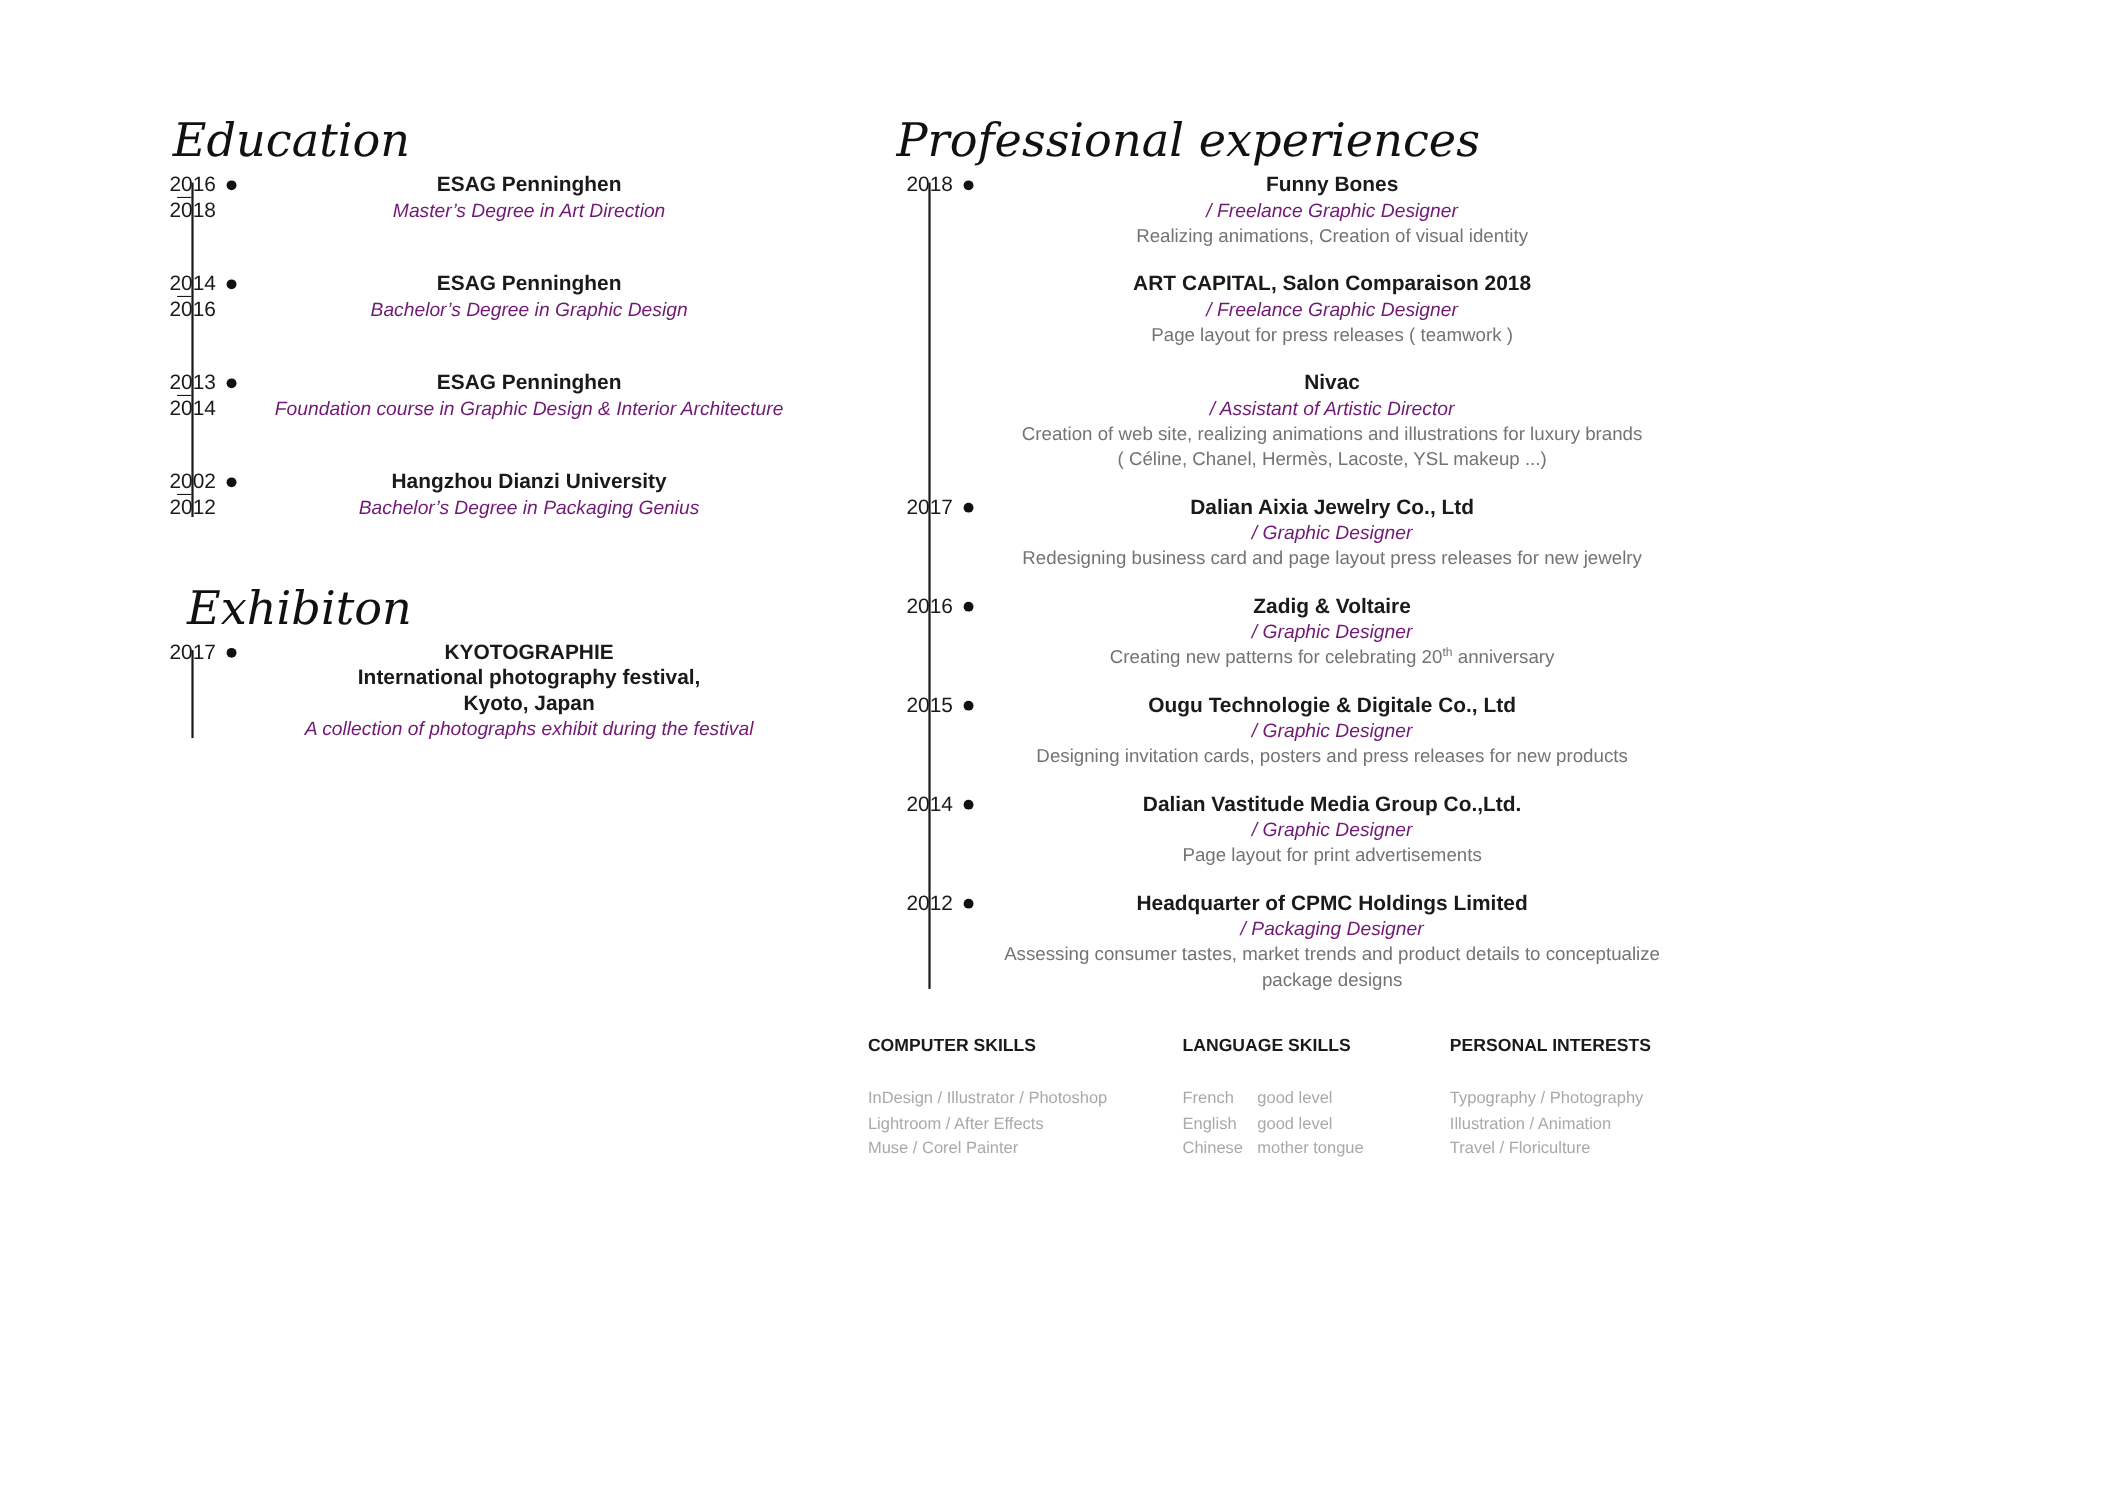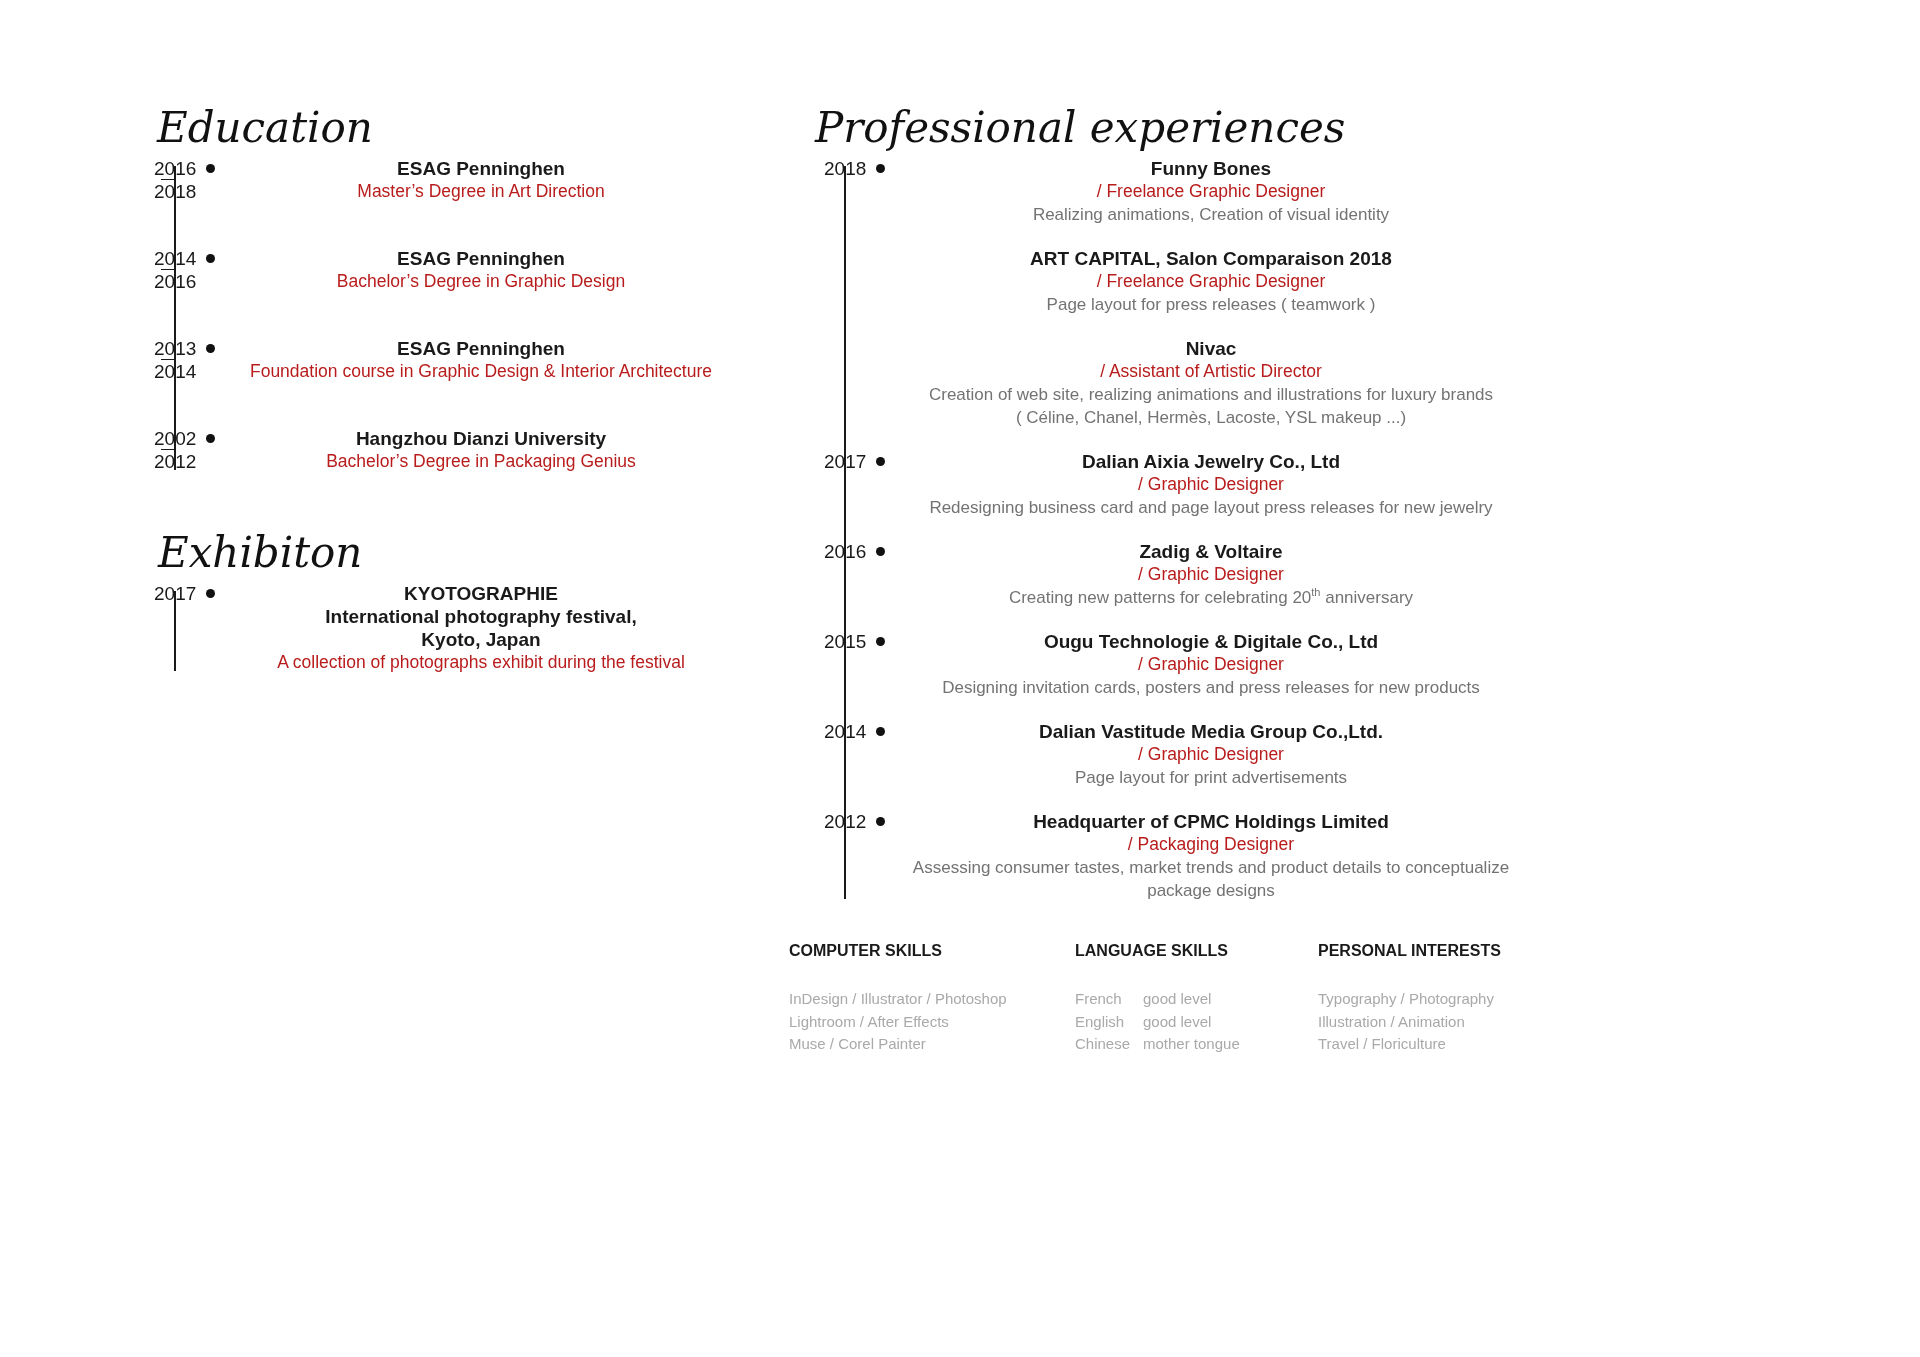"Master’s Degree in Art Direction" .sub { color: #b91c1c -> #701a75; font-style: none -> italic }
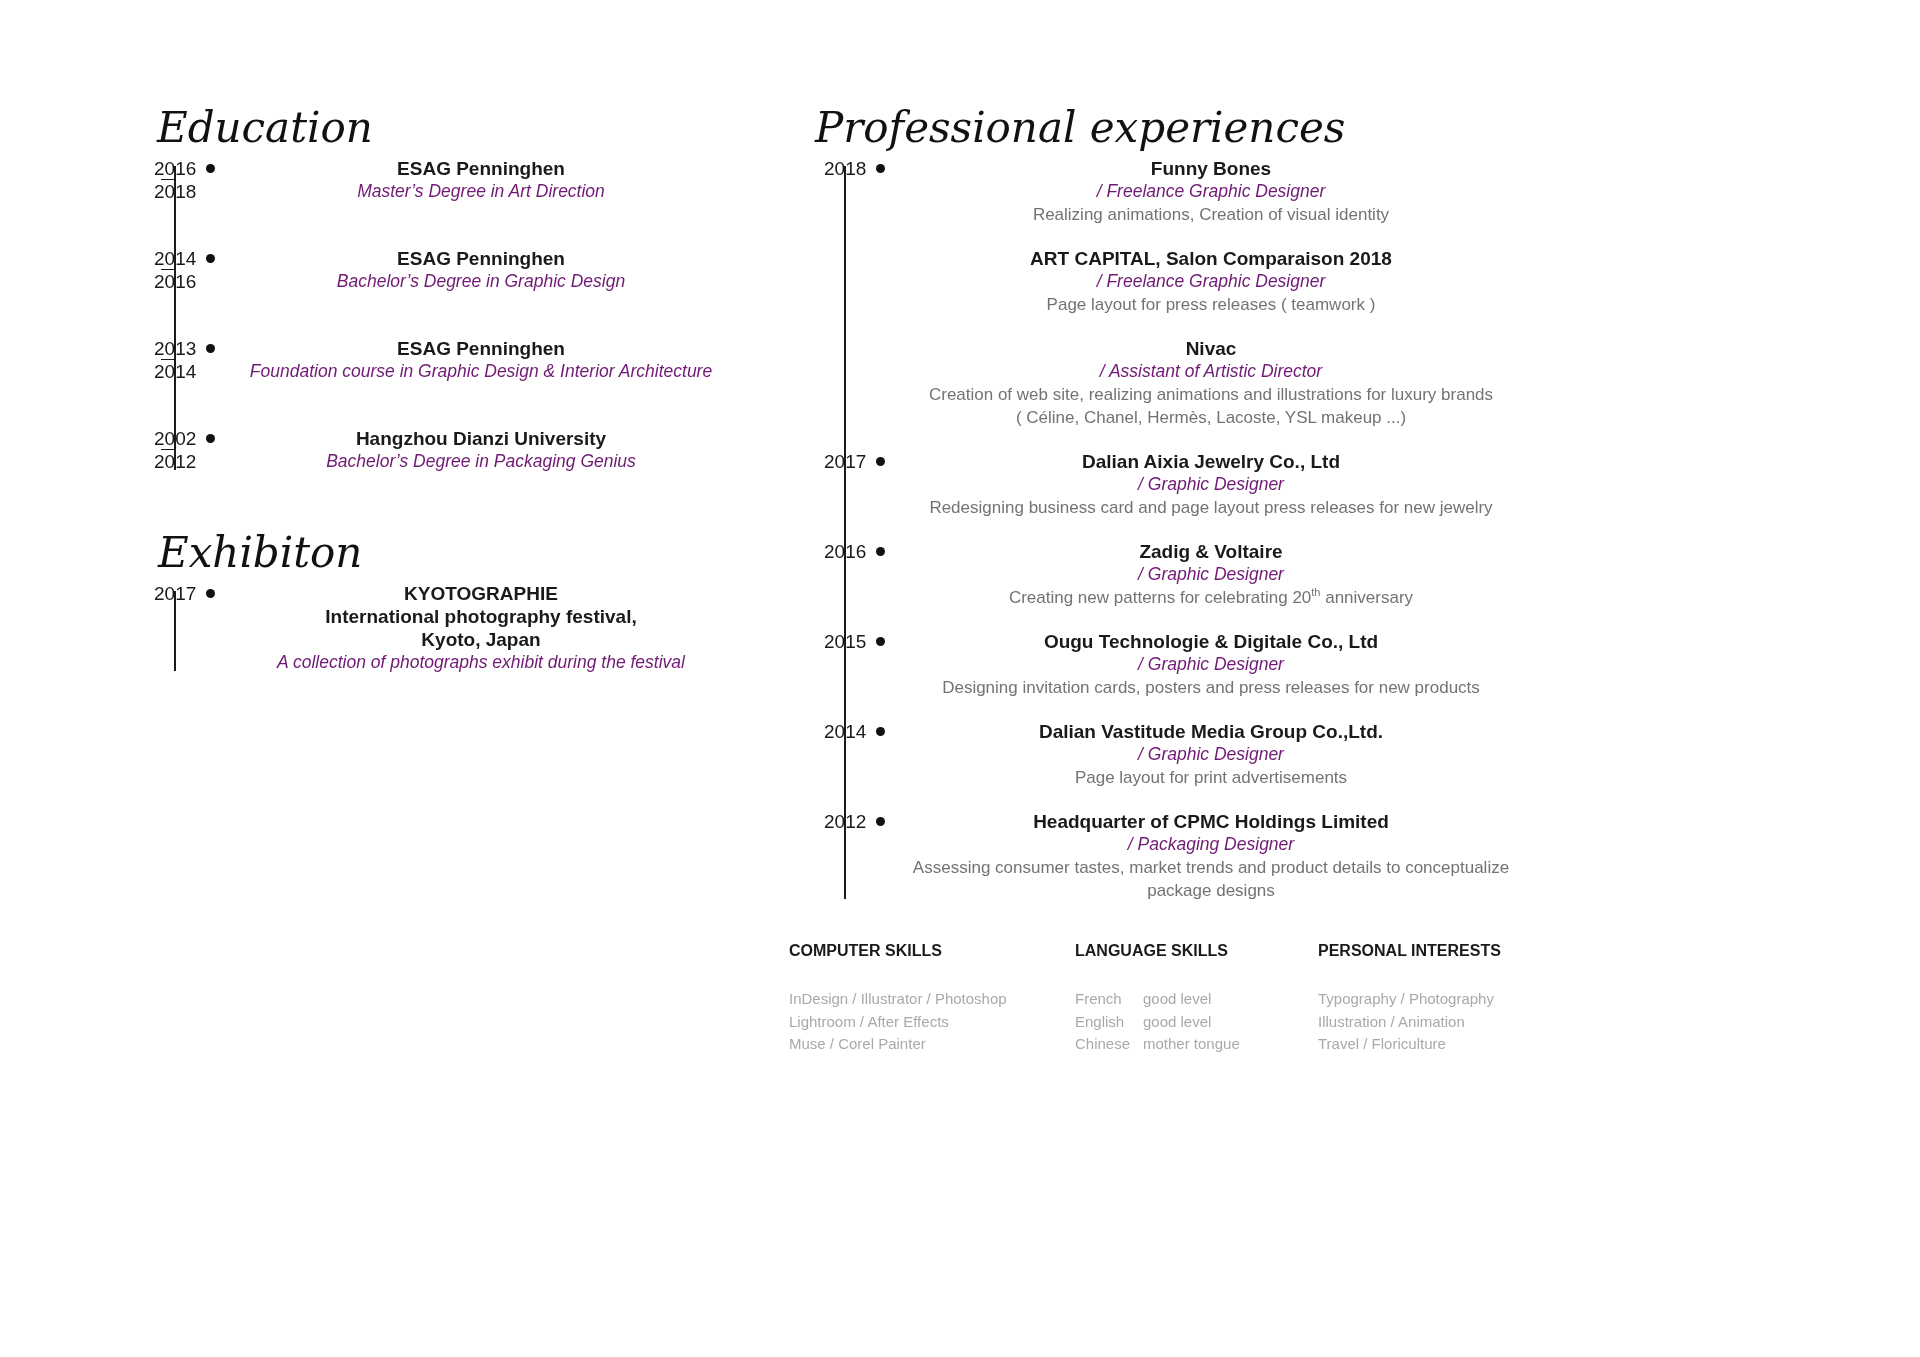"Exhibiton" #exhibition .script-header { margin-left: 40px -> 52px }
